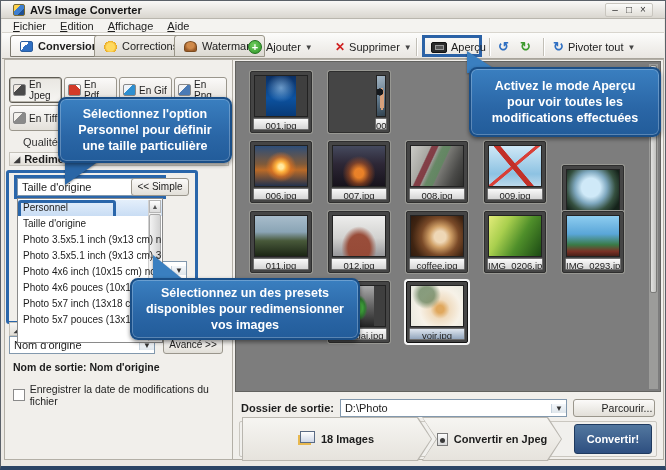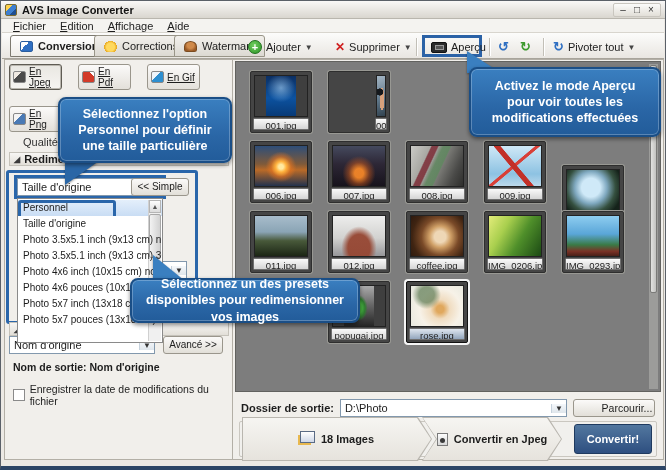"AVS Image Converter" .titlebar { padding: 0 4px -> 0 12px }
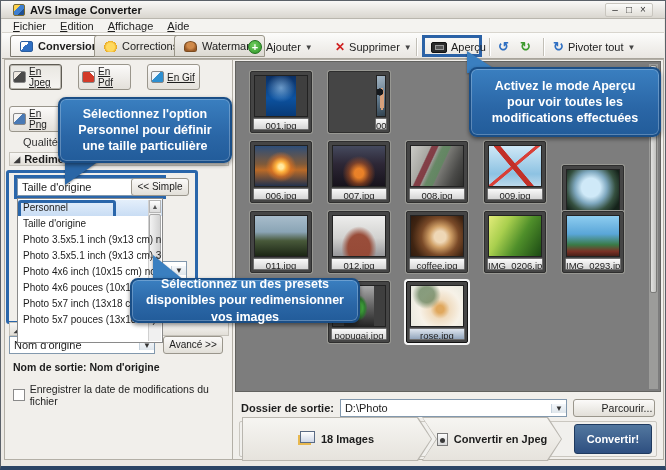"En Jpeg" .fmt-grid { gap: 16px -> 2px; text-decoration: underline -> none; top: 4px -> 17px }
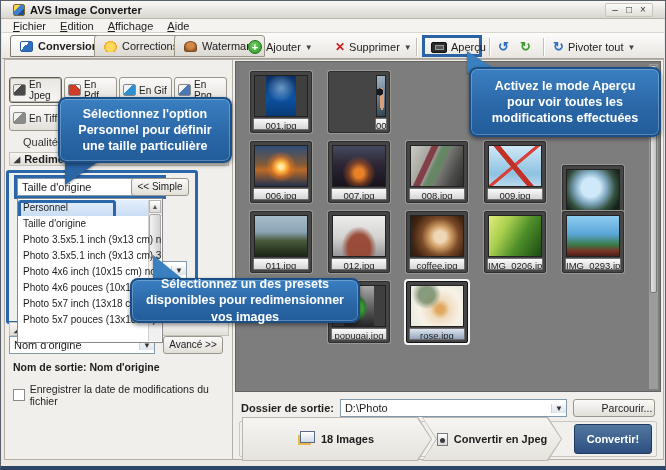"Sélectionnez un des presets disponibles" div.callout { height: 45px -> 62px }
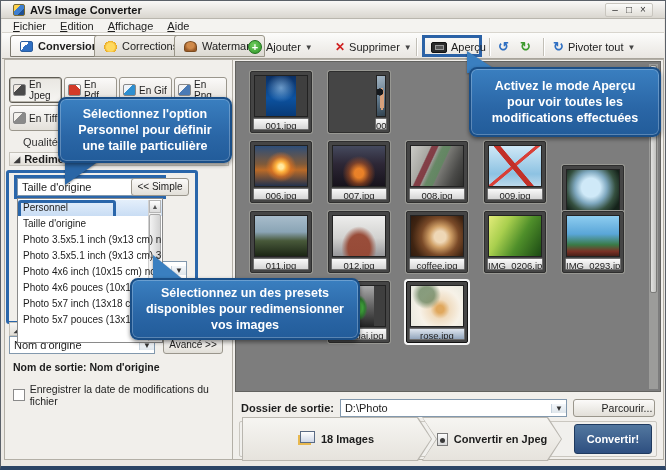"rose.jpg" div.thumb-label { text: rose.jpg -> voir.jpg }
